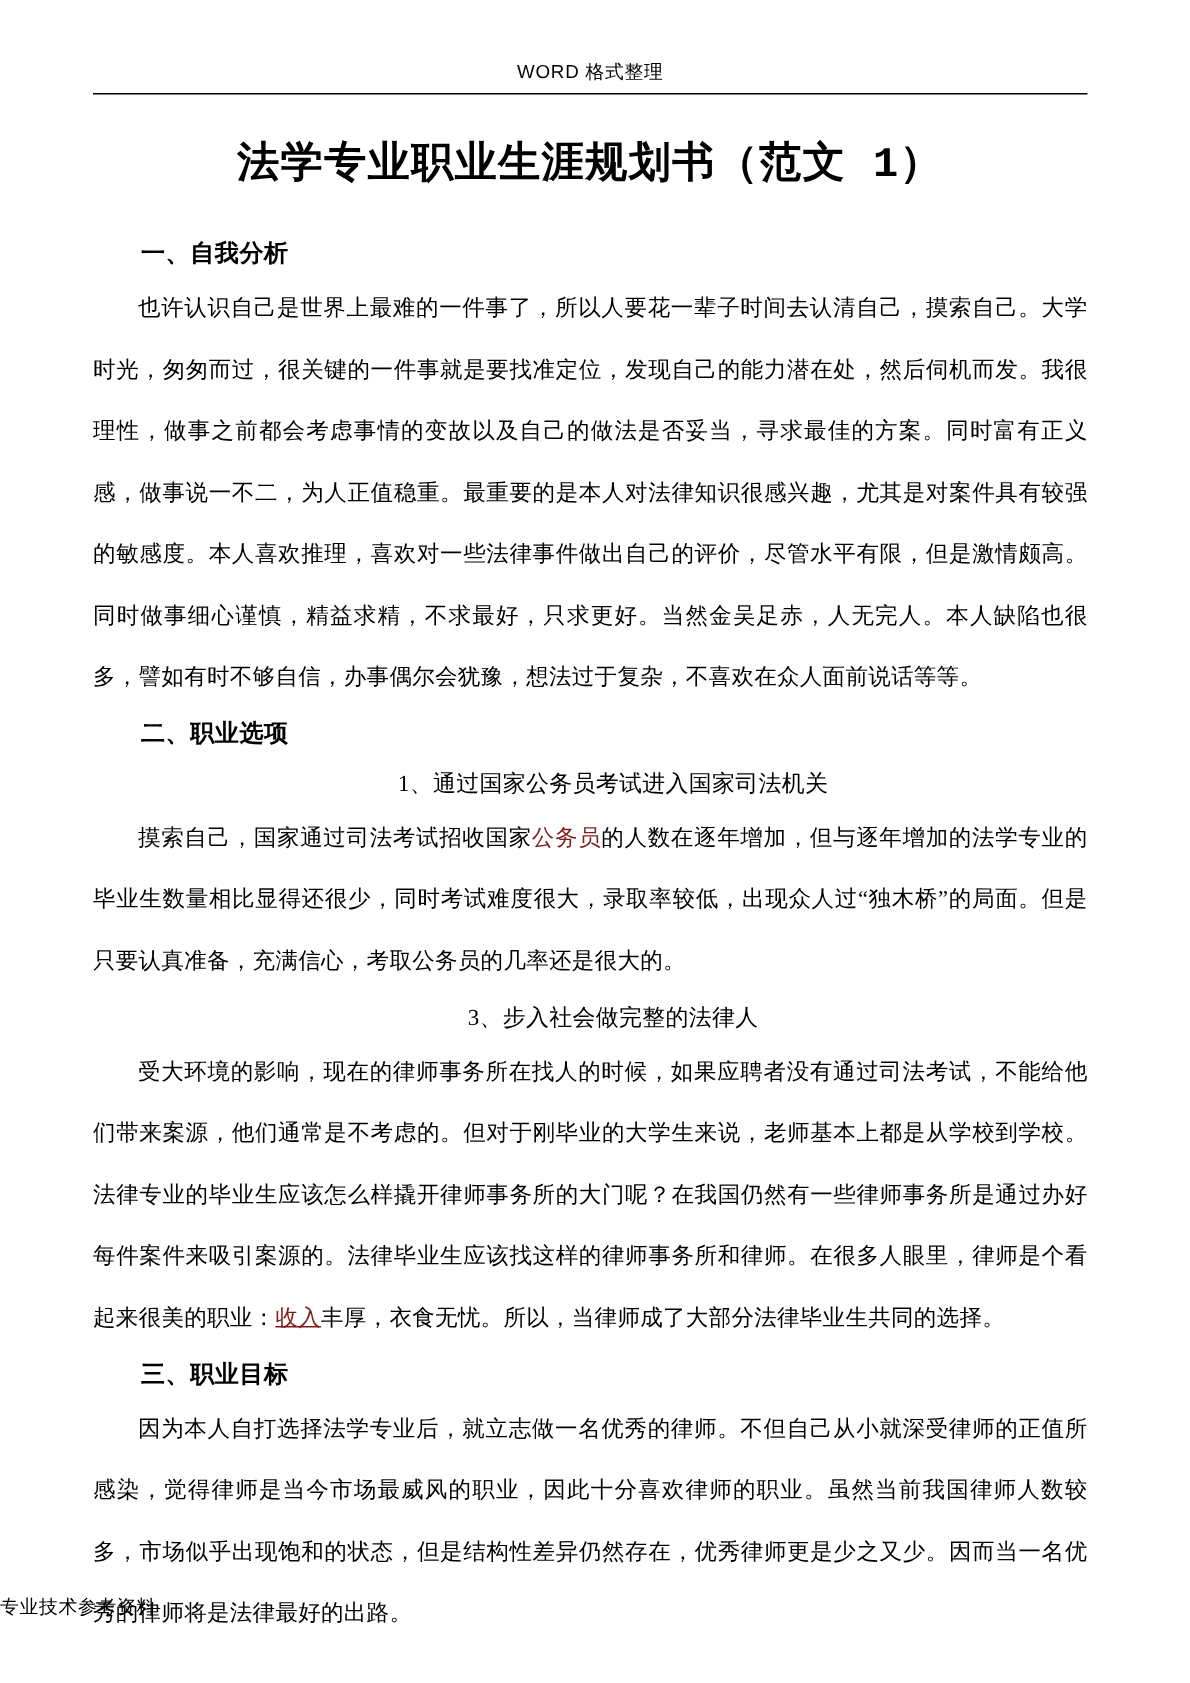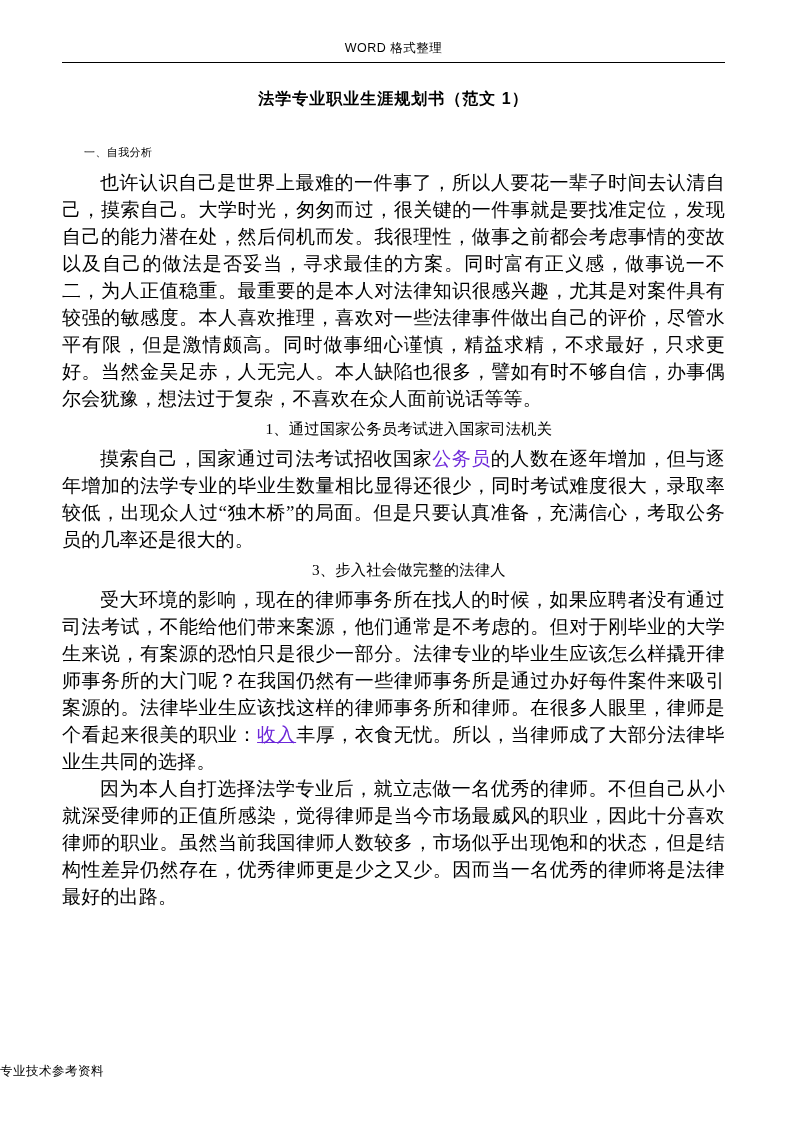"法学专业职业生涯规划书（范文 1）" h1.doc-title { font-family: Liberation Sans, sans-serif -> Liberation Mono, monospace; font-size: 16px -> 28px }
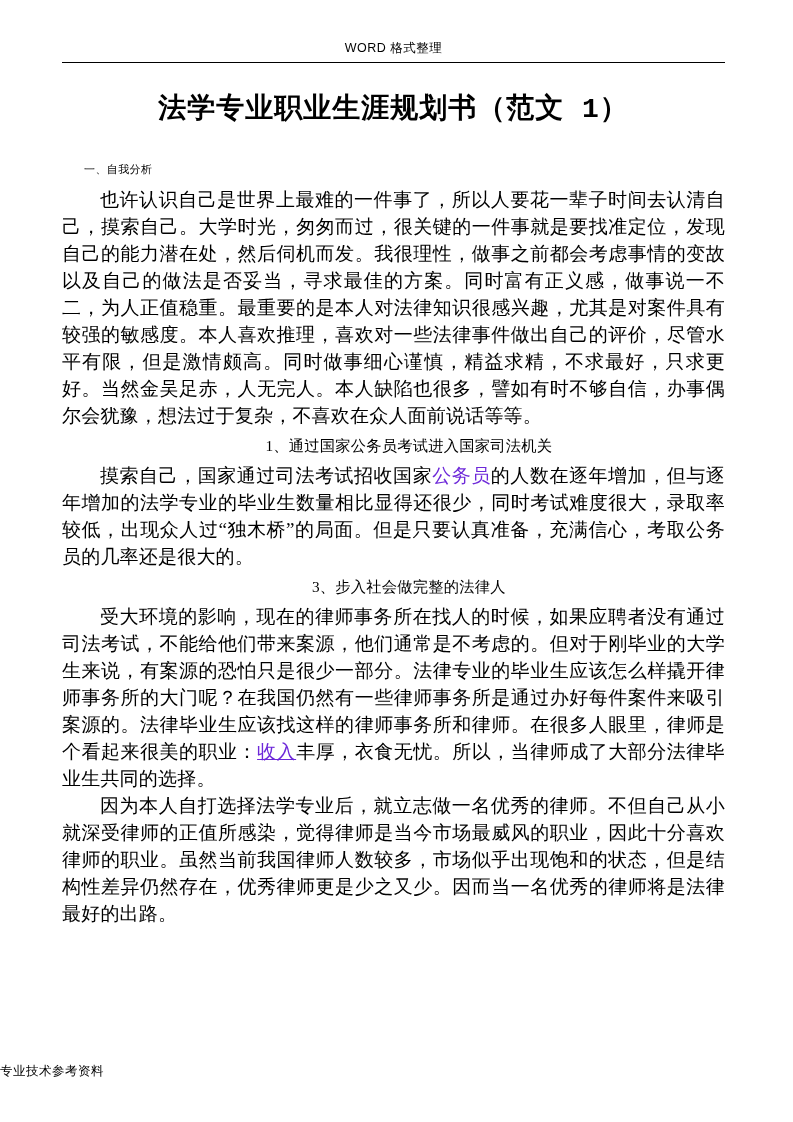"一、自我分析" p.heading { font-size: 11px -> 16px; font-weight: normal -> bold }
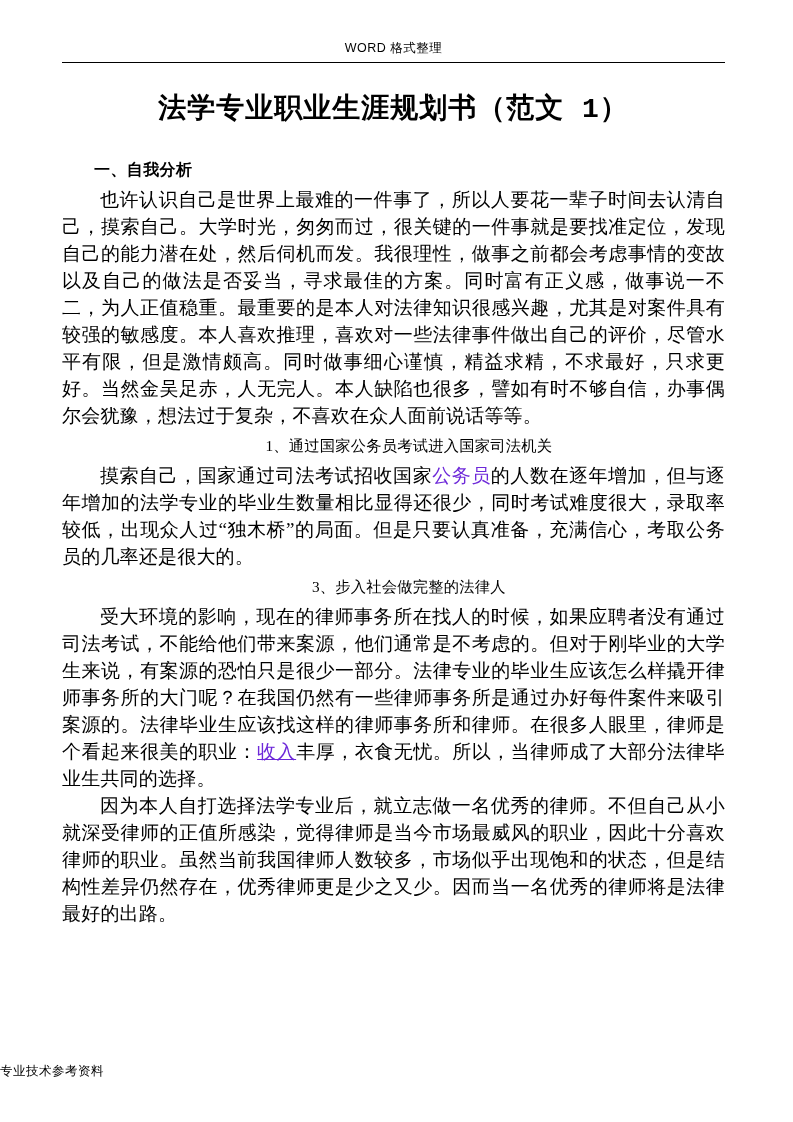"也许认识自己是世界上最难的一件事了，所以人要花一辈子时间去认清自己，摸索自己。大" p.para { font-size: 19px -> 15px; line-height: 27px -> 41px }
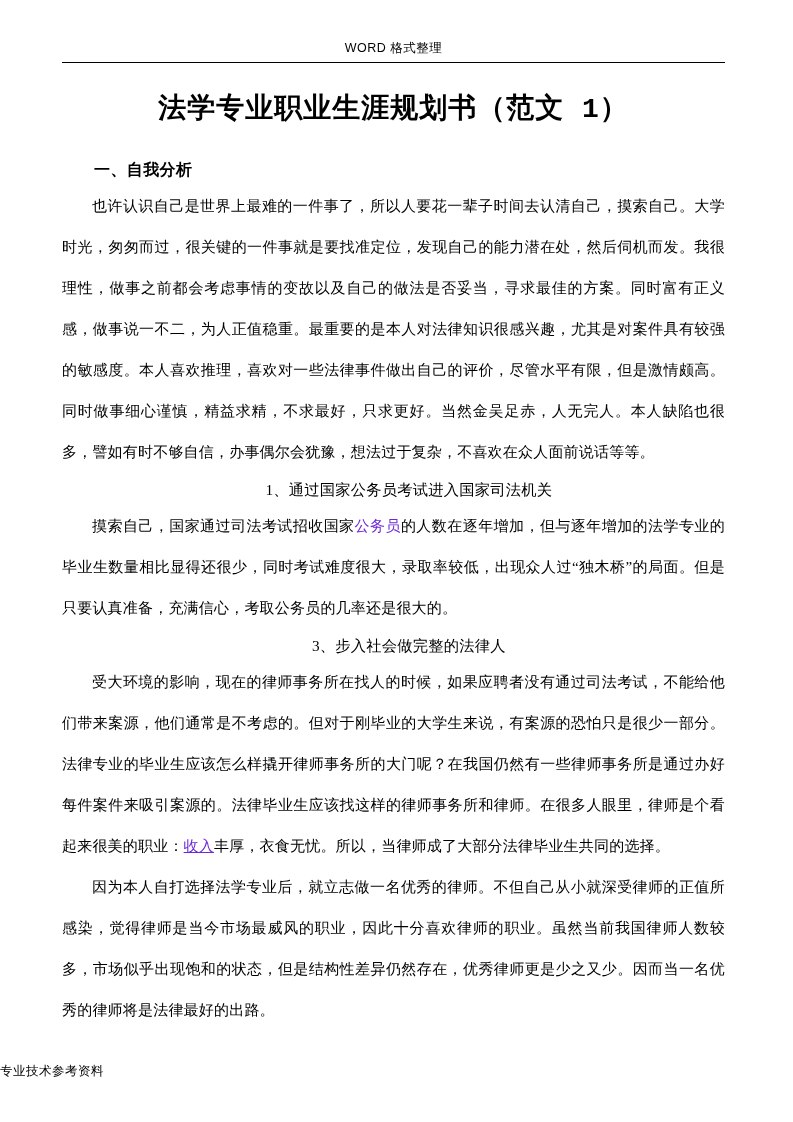"二、职业选项" p.heading { html: none -> <p>二、职业选项</p> }
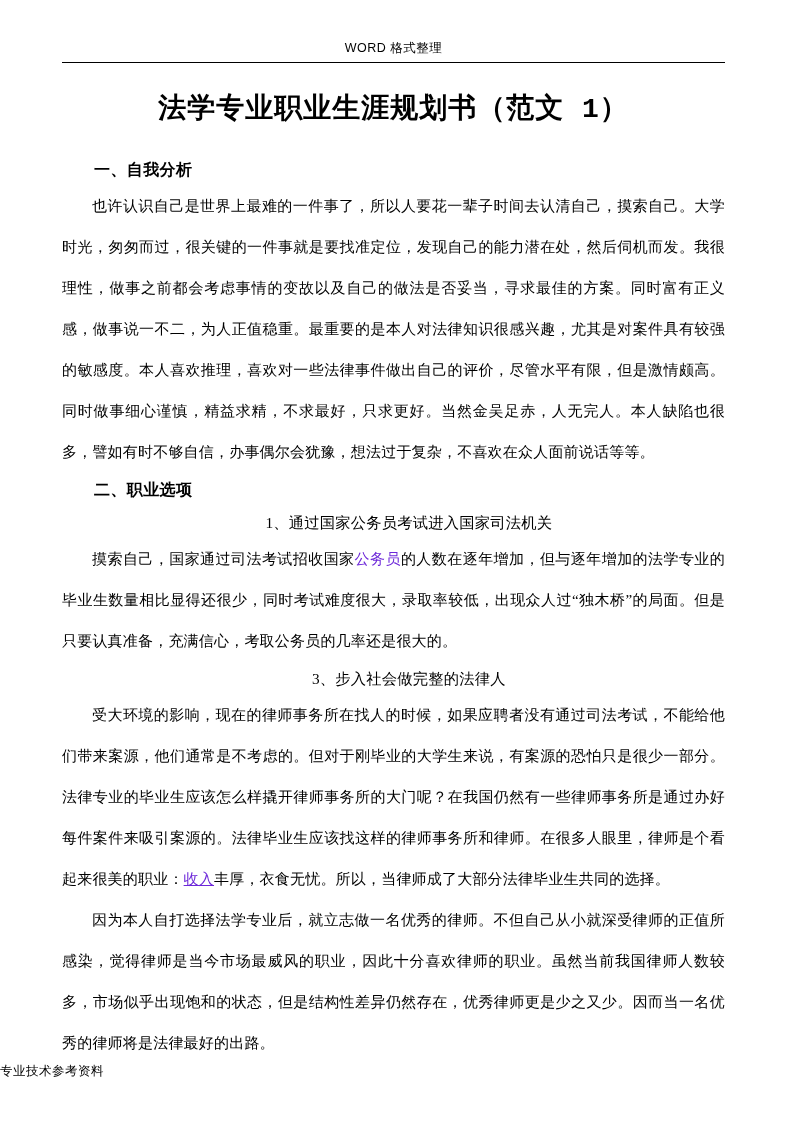"公务员" a.inline-link { color: #6d28d9 -> #7f1d1d }
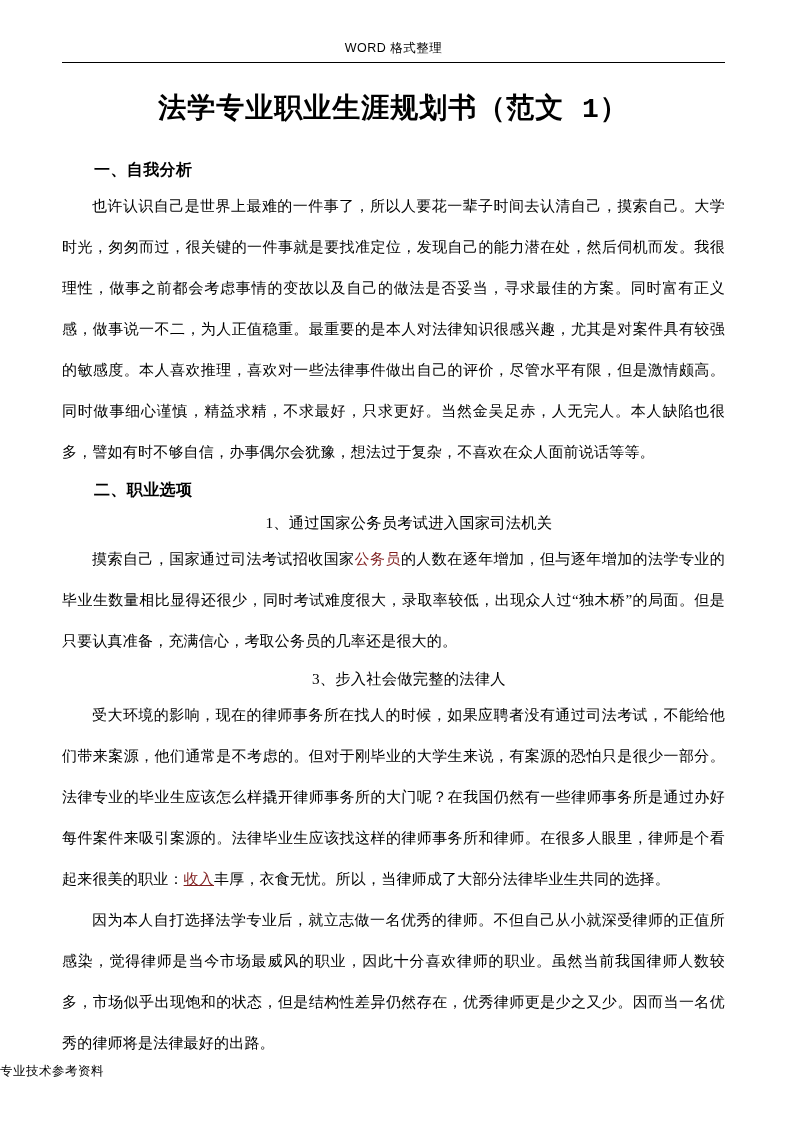"受大环境的影响，现在的律师事务所在找人的时候，如果应聘者没有通过司法考试，不能给" span { text: 有案源的恐怕只是很少一部分 -> 老师基本上都是从学校到学校 }
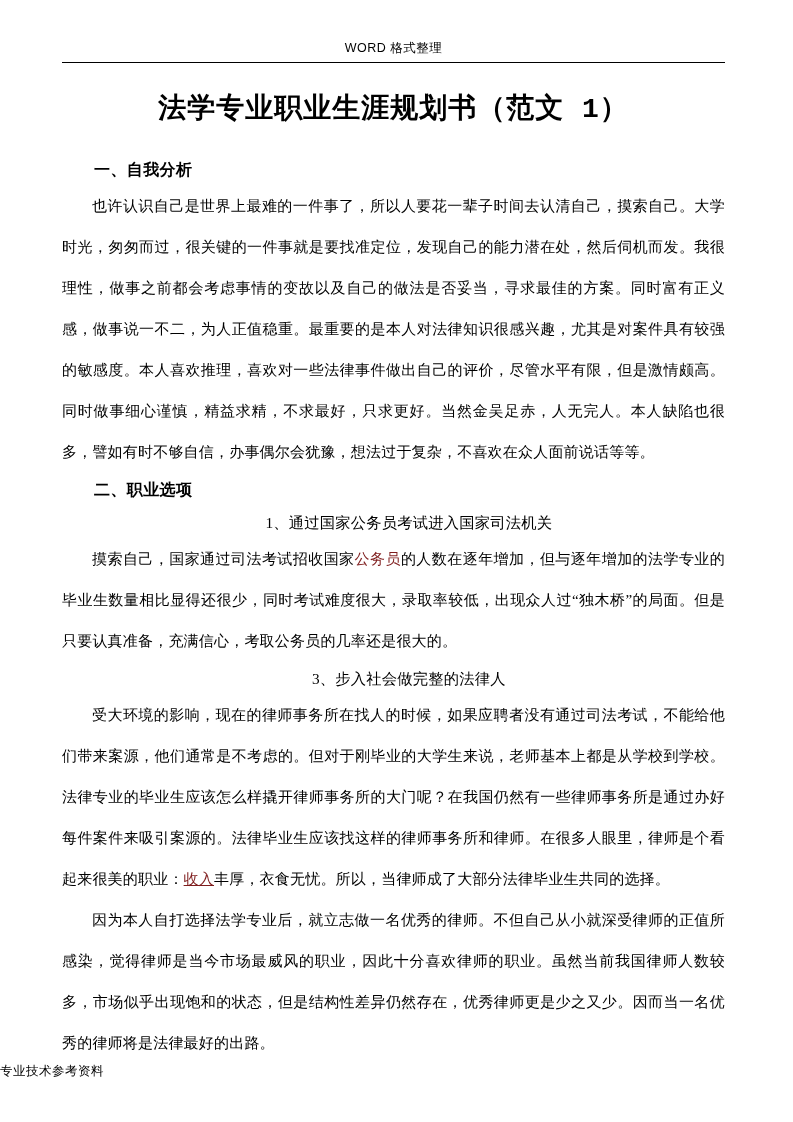"三、职业目标" p.heading { html: none -> <p>三、职业目标</p> }
